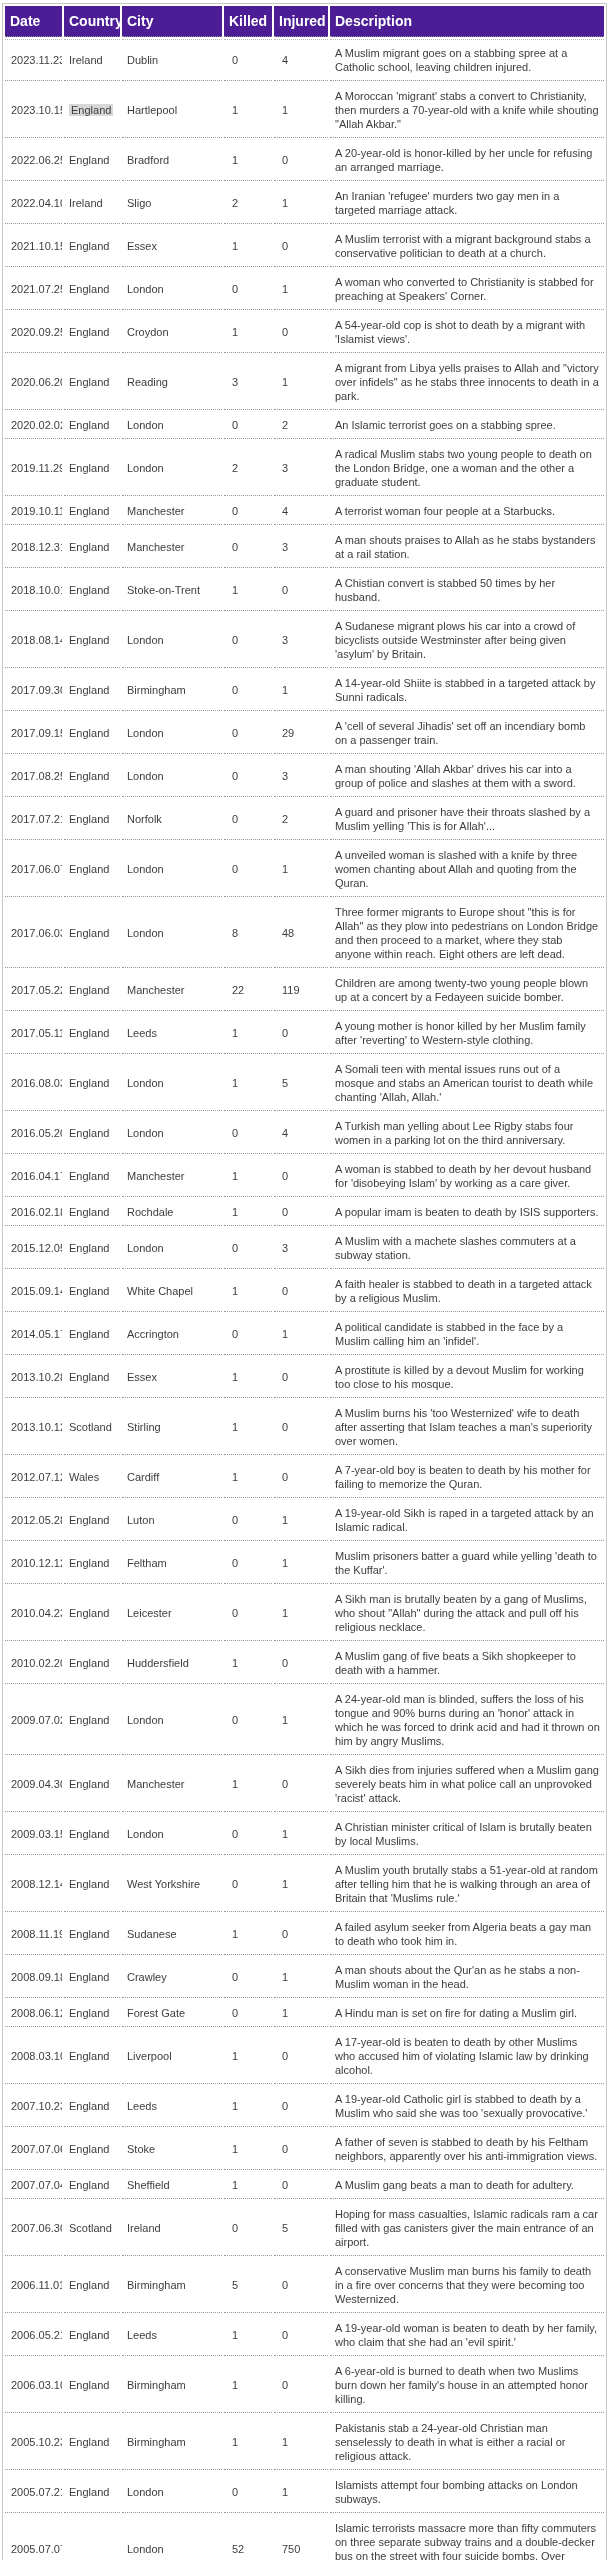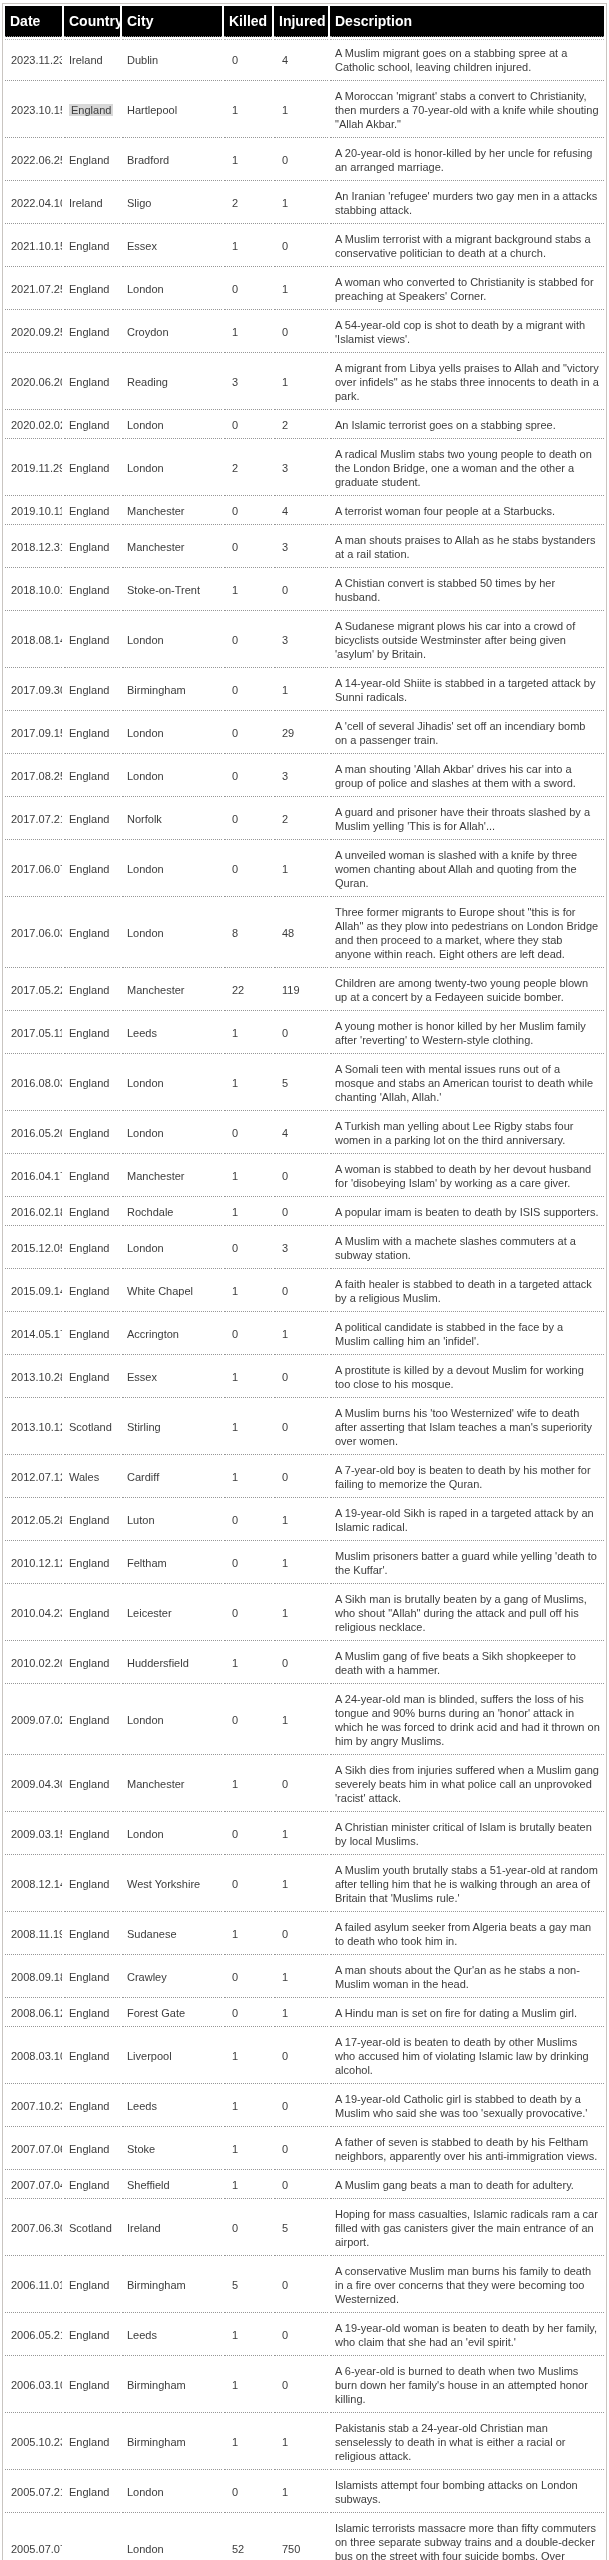"Date" thead th { background: #000000 -> #4c1d95 }
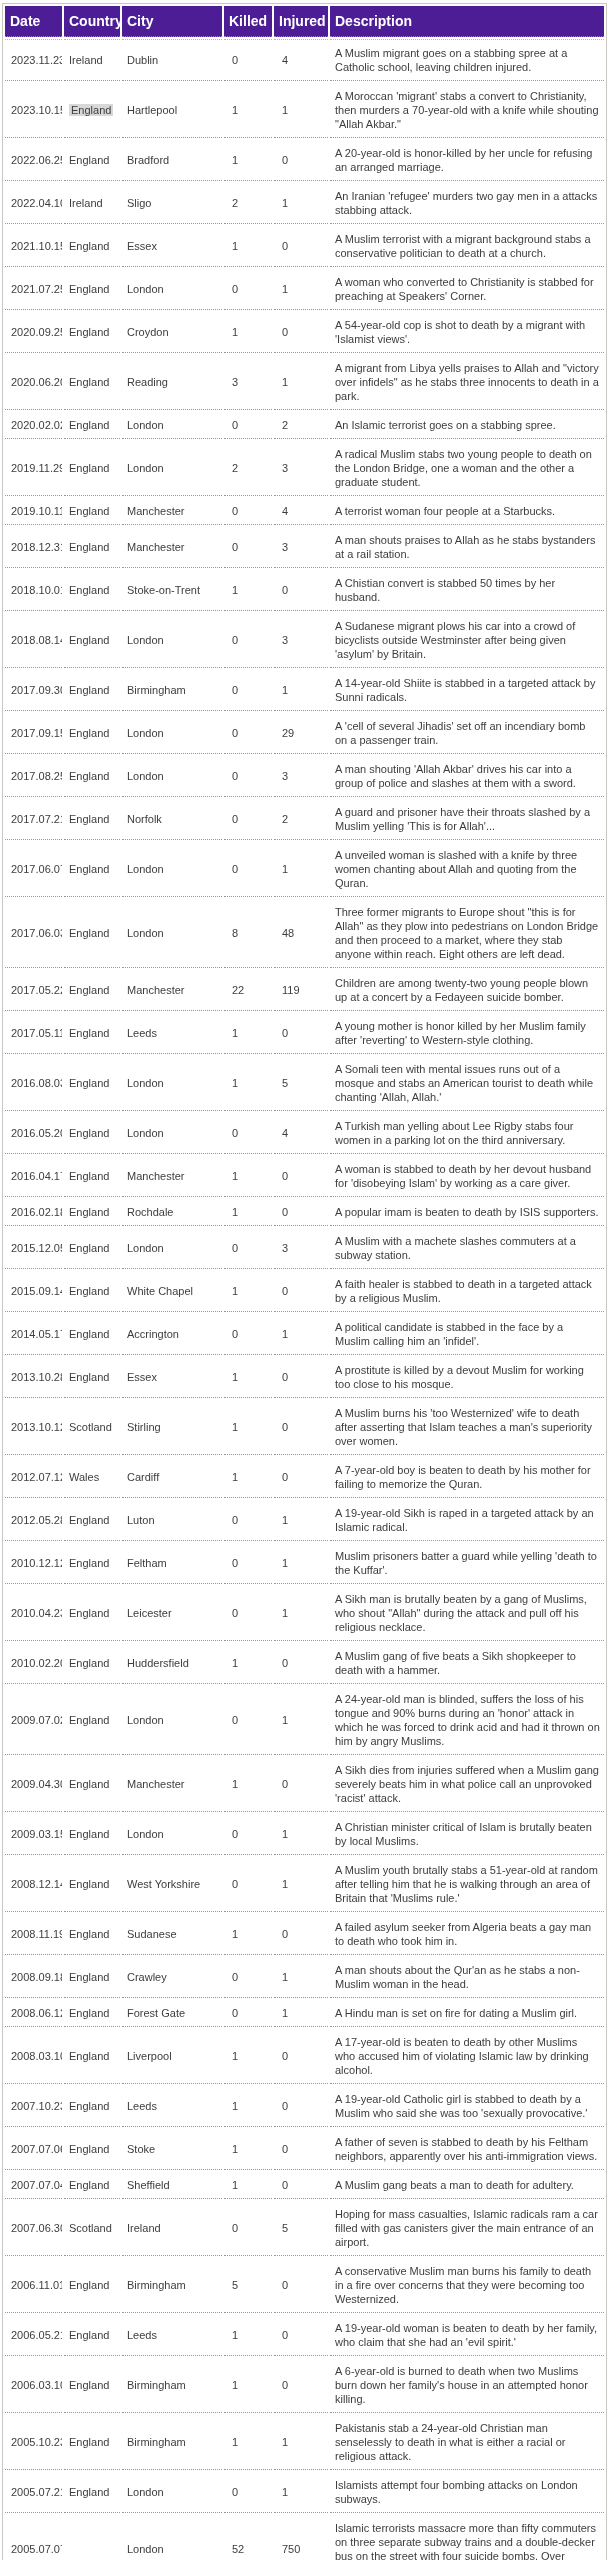"An Iranian 'refugee' murders two" td.col-desc { text: attacks stabbing -> targeted marriage }
